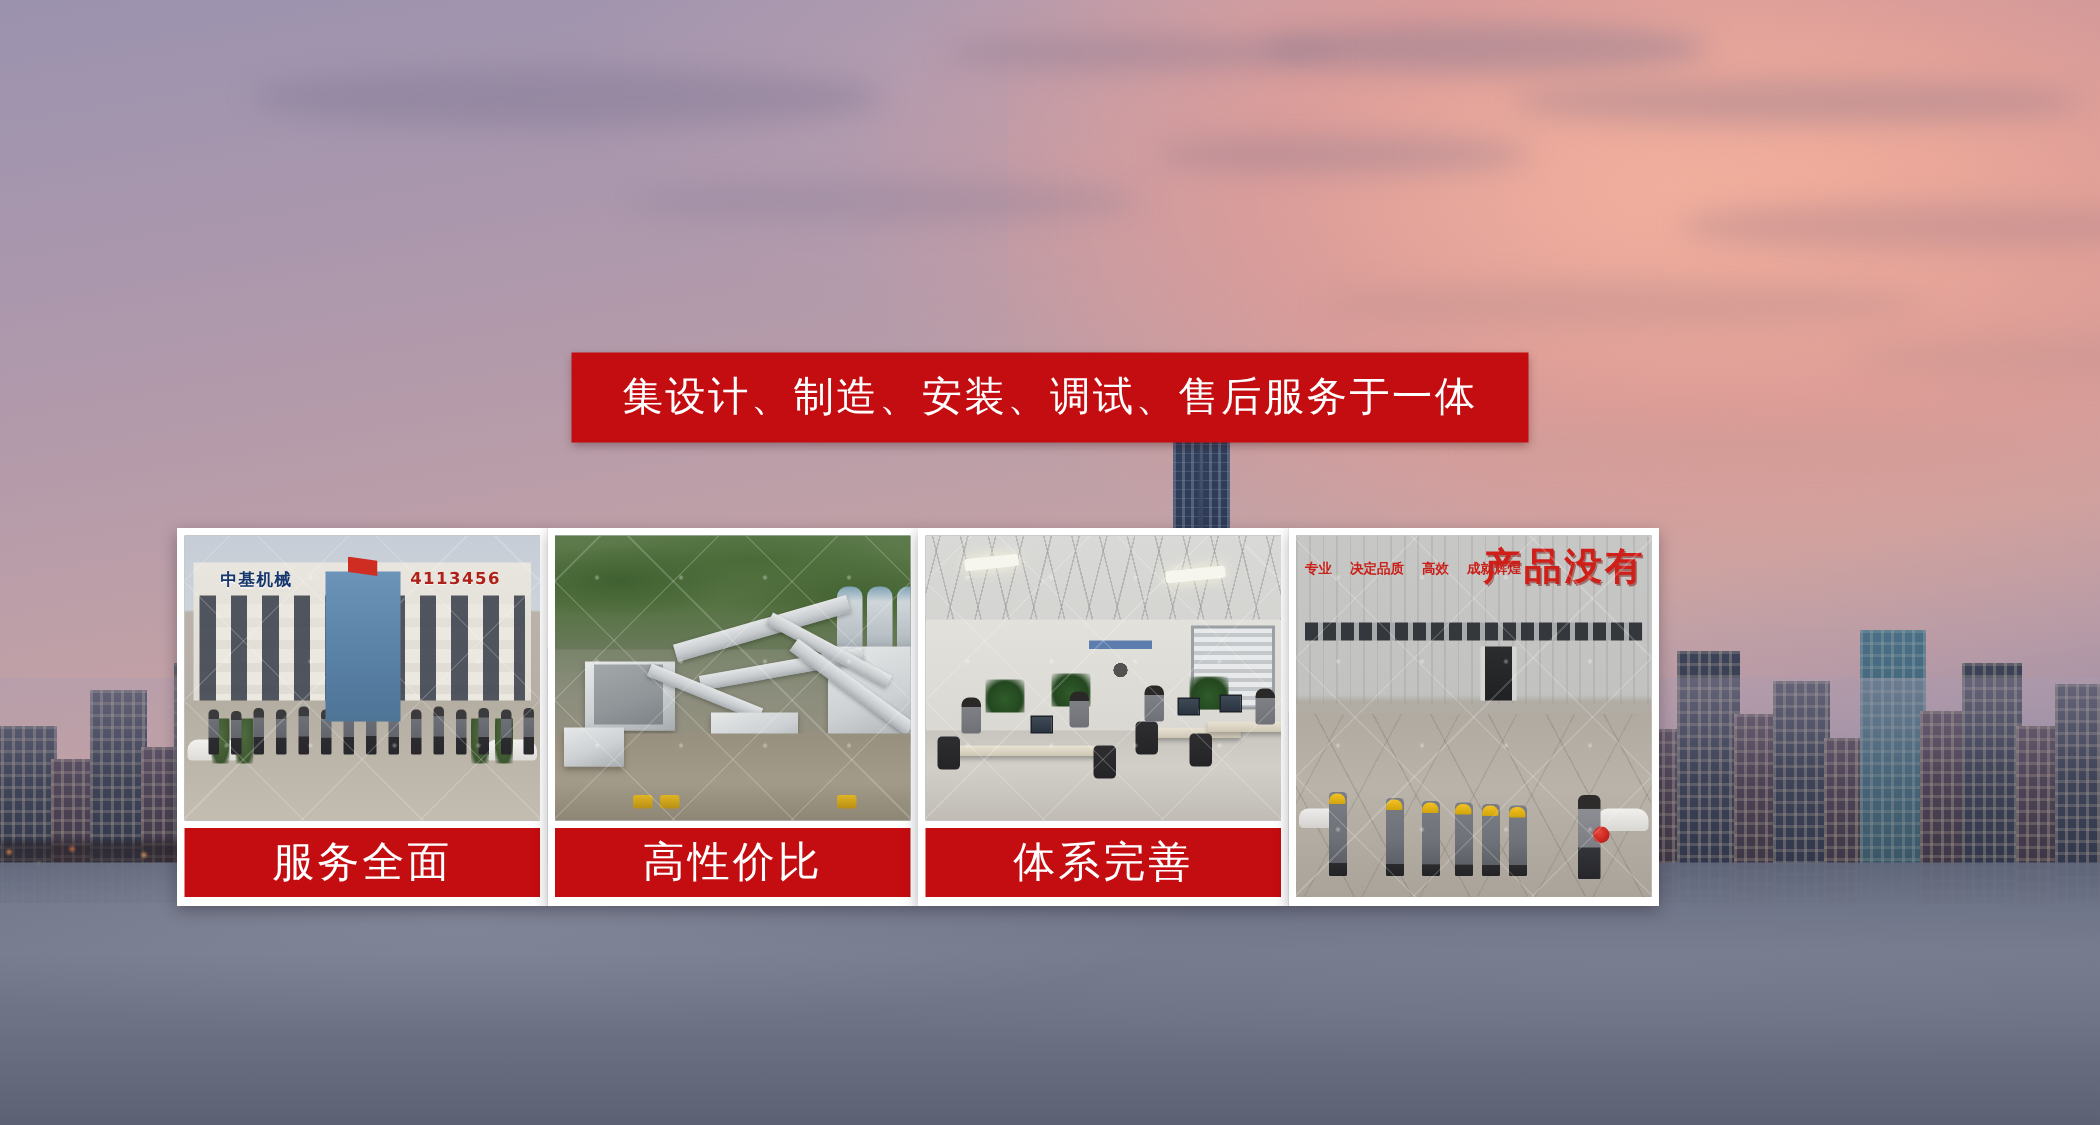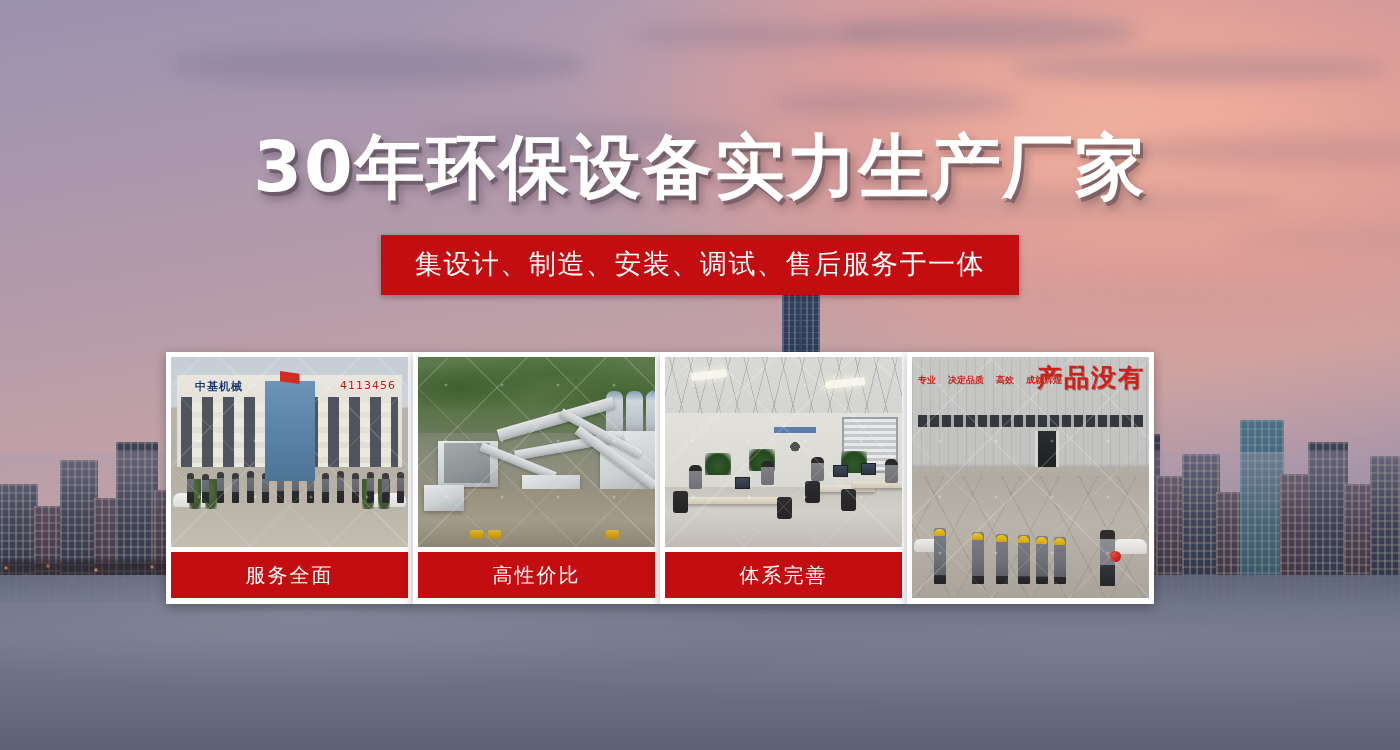"30年环保设备实力生产厂家" div.headline { html: <div>30年环保设备实力生产厂家</div> -> none }
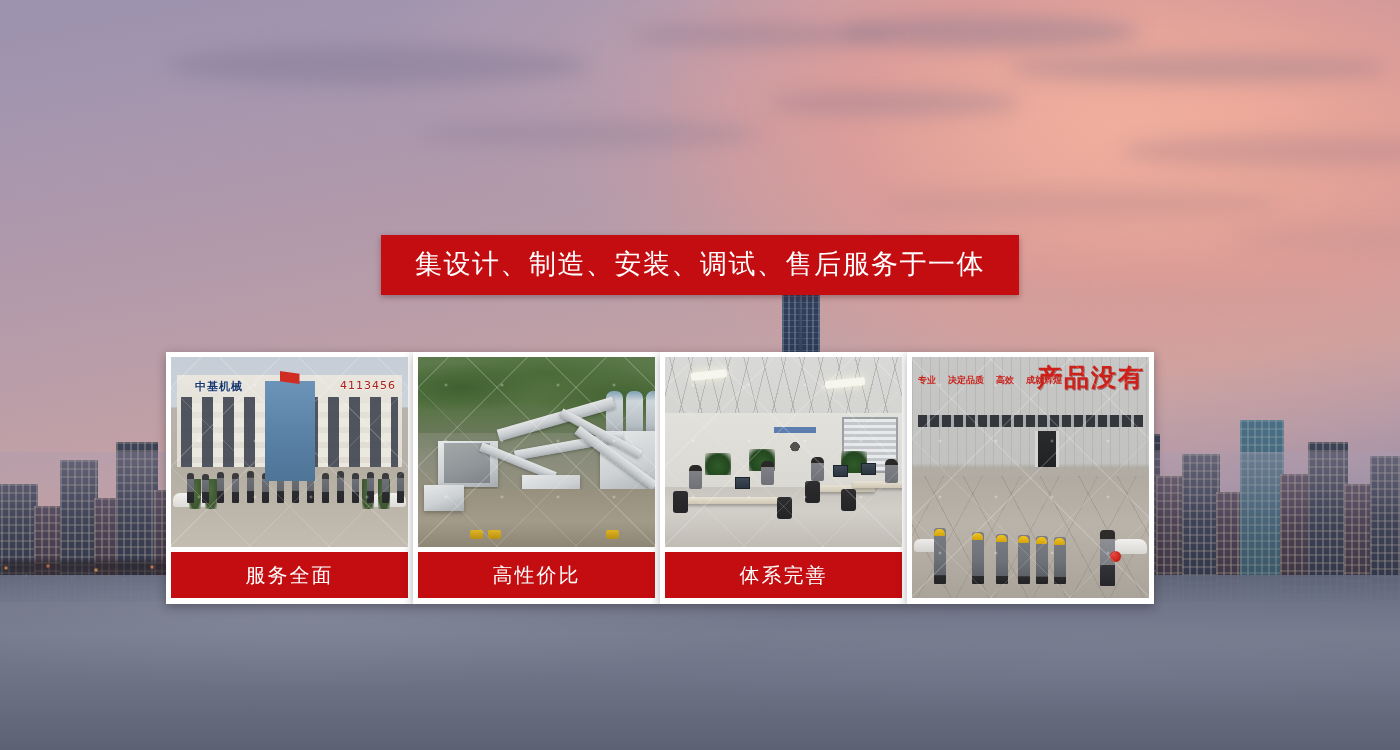"中基机械" .cards { margin-left: 48px -> none }
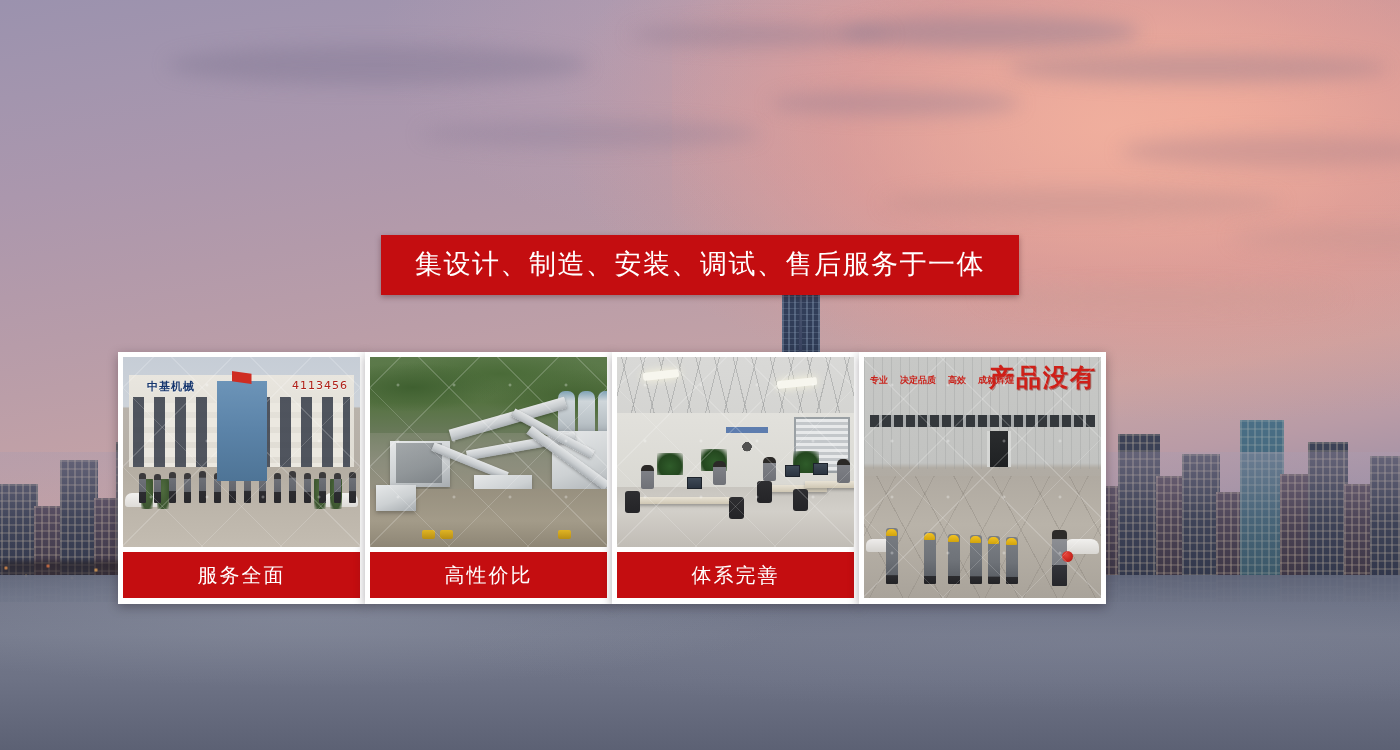"4113456" .p1-tel { font-weight: 400 -> 700; right: 12px -> 26px }
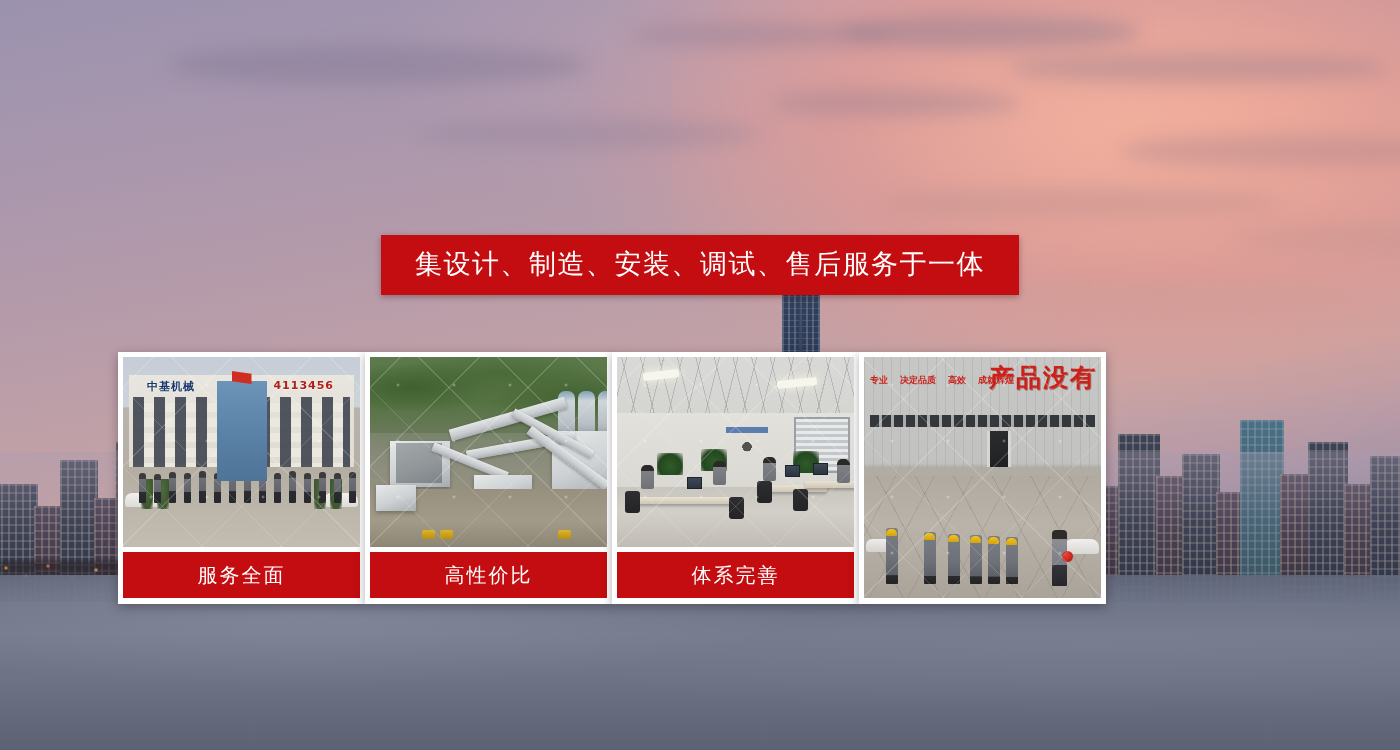"服务全面" .card-caption { font-size: 20px -> 28px }
